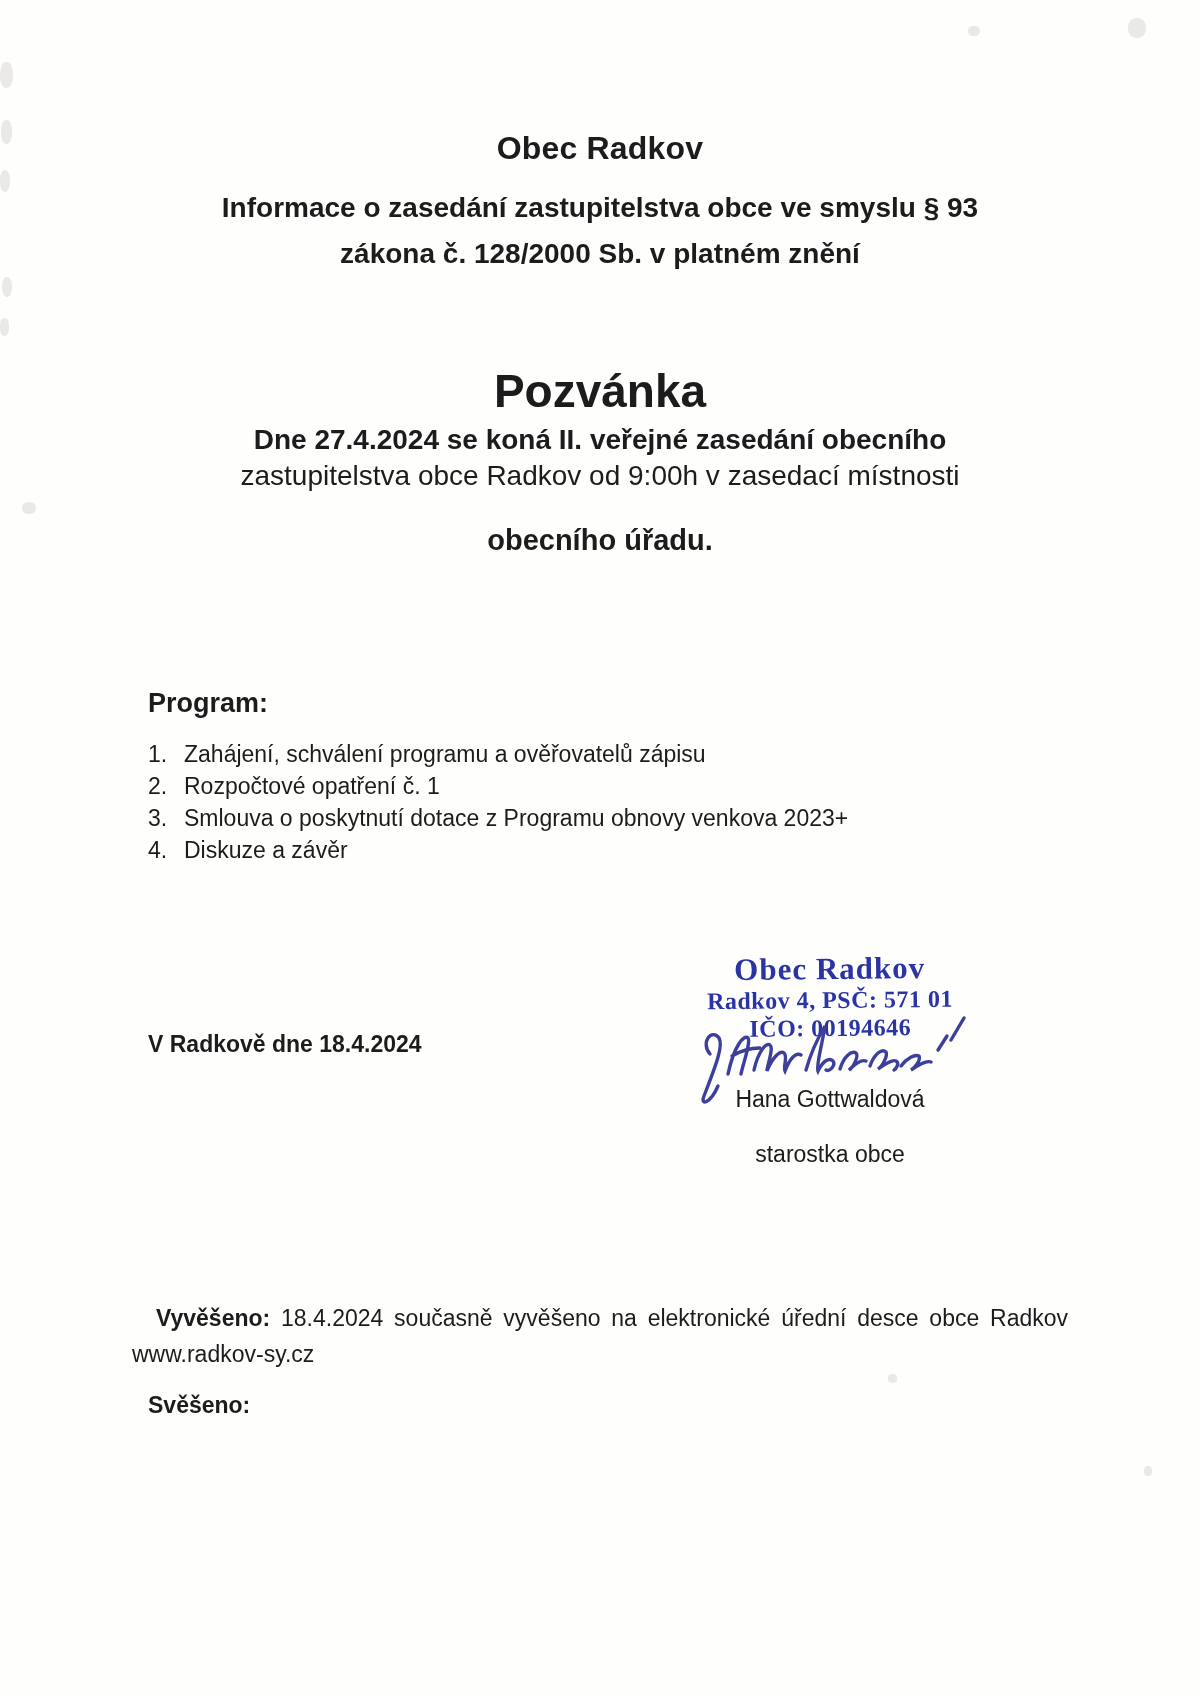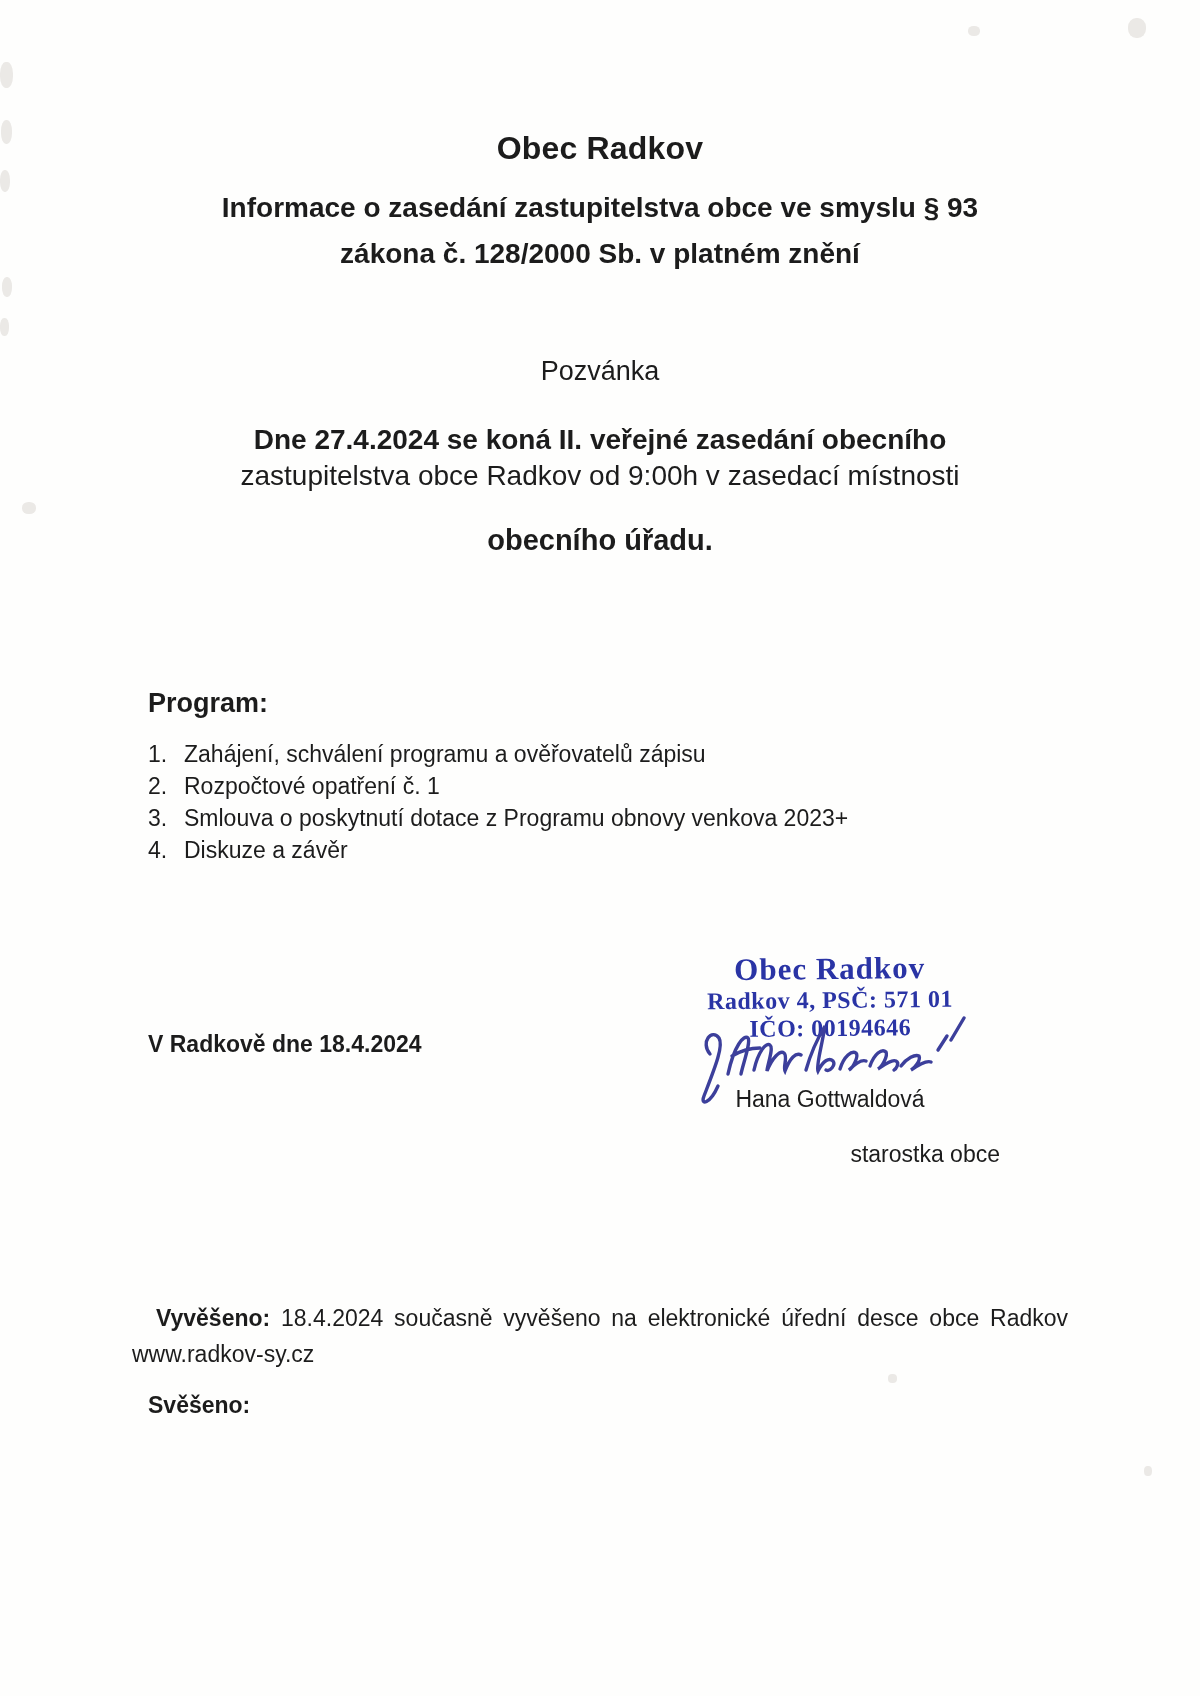"Pozvánka" .invite-head { font-size: 27px -> 46px; font-weight: 400 -> 700; top: 356px -> 364px }
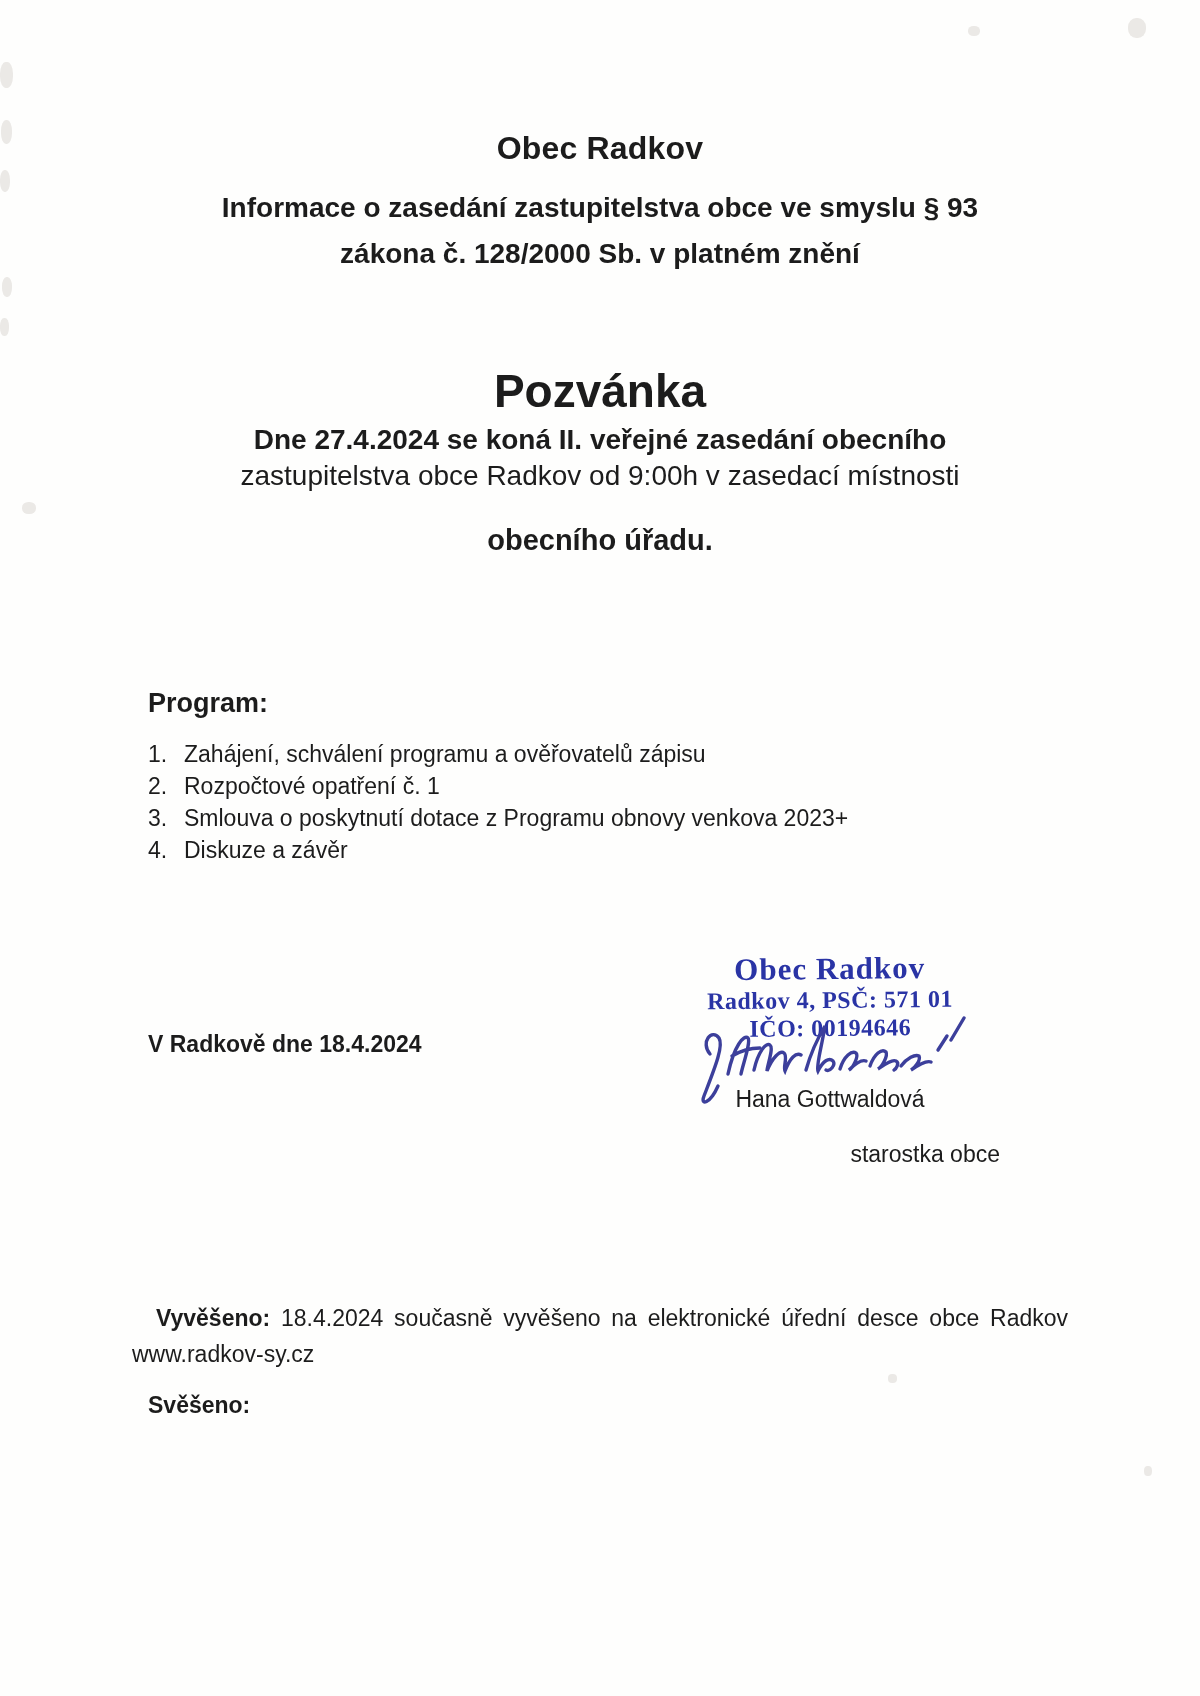"starostka obce" .signer-role { text-align: right -> center }
